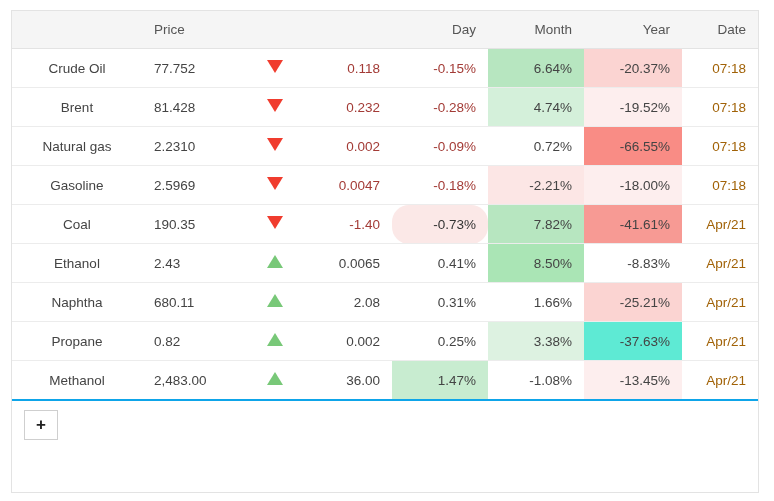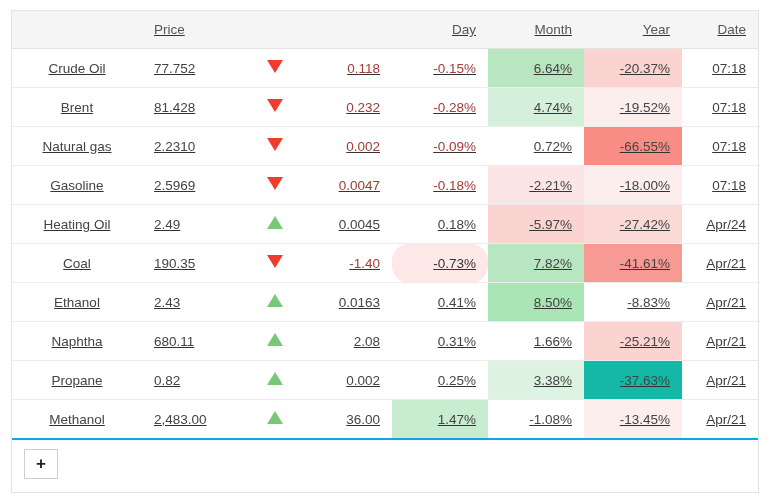"Price" .panel { text-decoration: underline -> none }
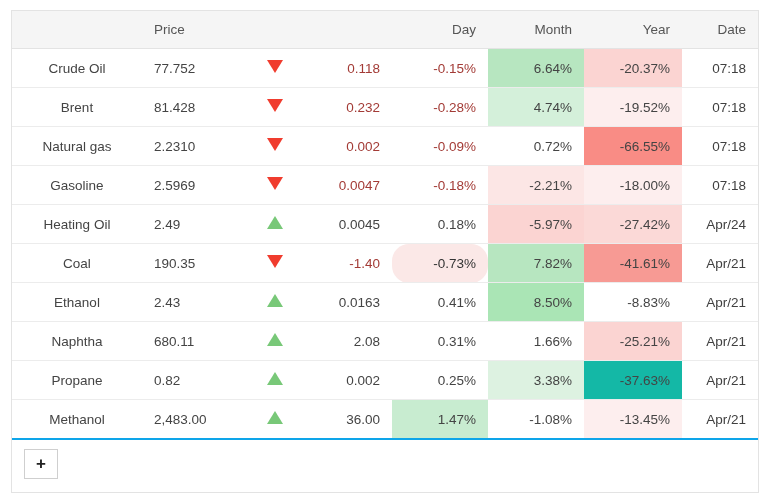"07:18" .cell-date { color: #404040 -> #a16207 }
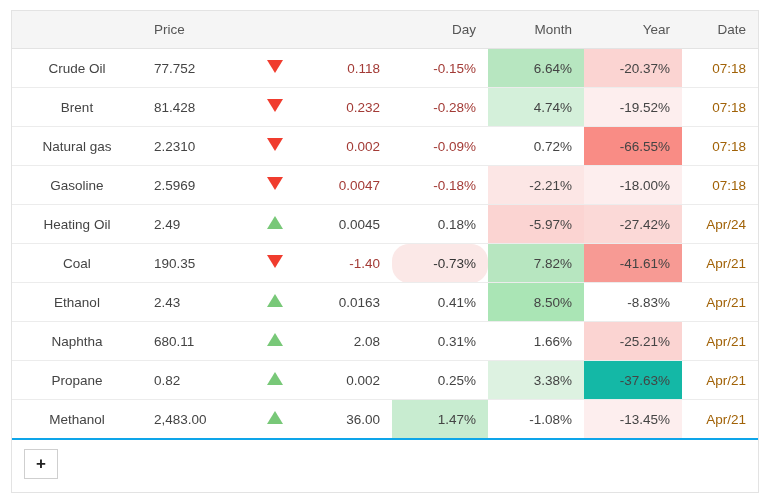"Heating Oil" tr { html: <tr> <td>Heating Oil</td> <td>2.49</td> <td><span></span></td> <td>0.0045</td> <td>0.18%</td> <td>-5.97%</td> <td>-27.42%</td> <td>Apr/24</td> </tr> -> none }
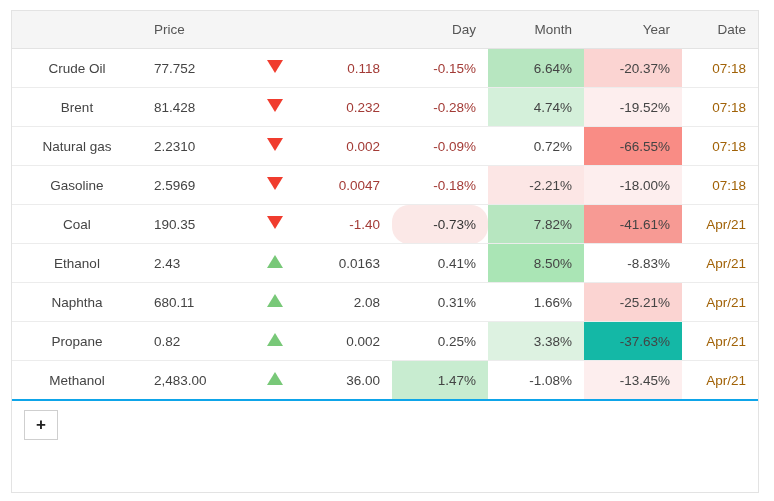"0.0163" td.cell-chg { text: 0.0163 -> 0.0065 }
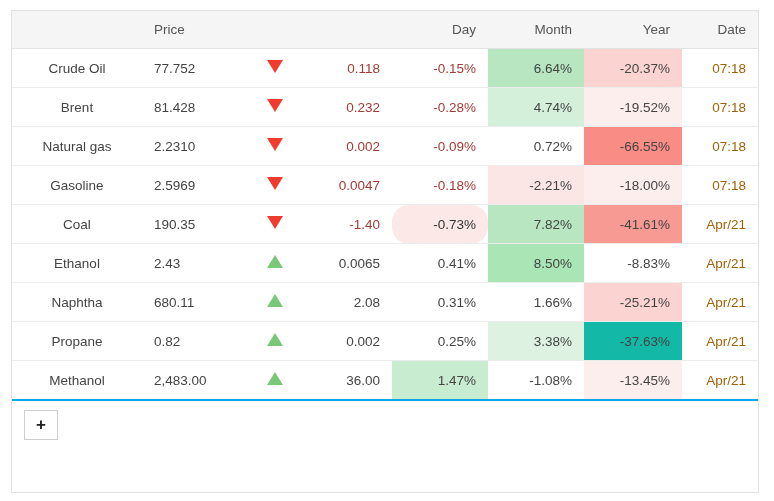"-37.63%" td.cell-pct { background: #14b8a6 -> #5eead4 }
